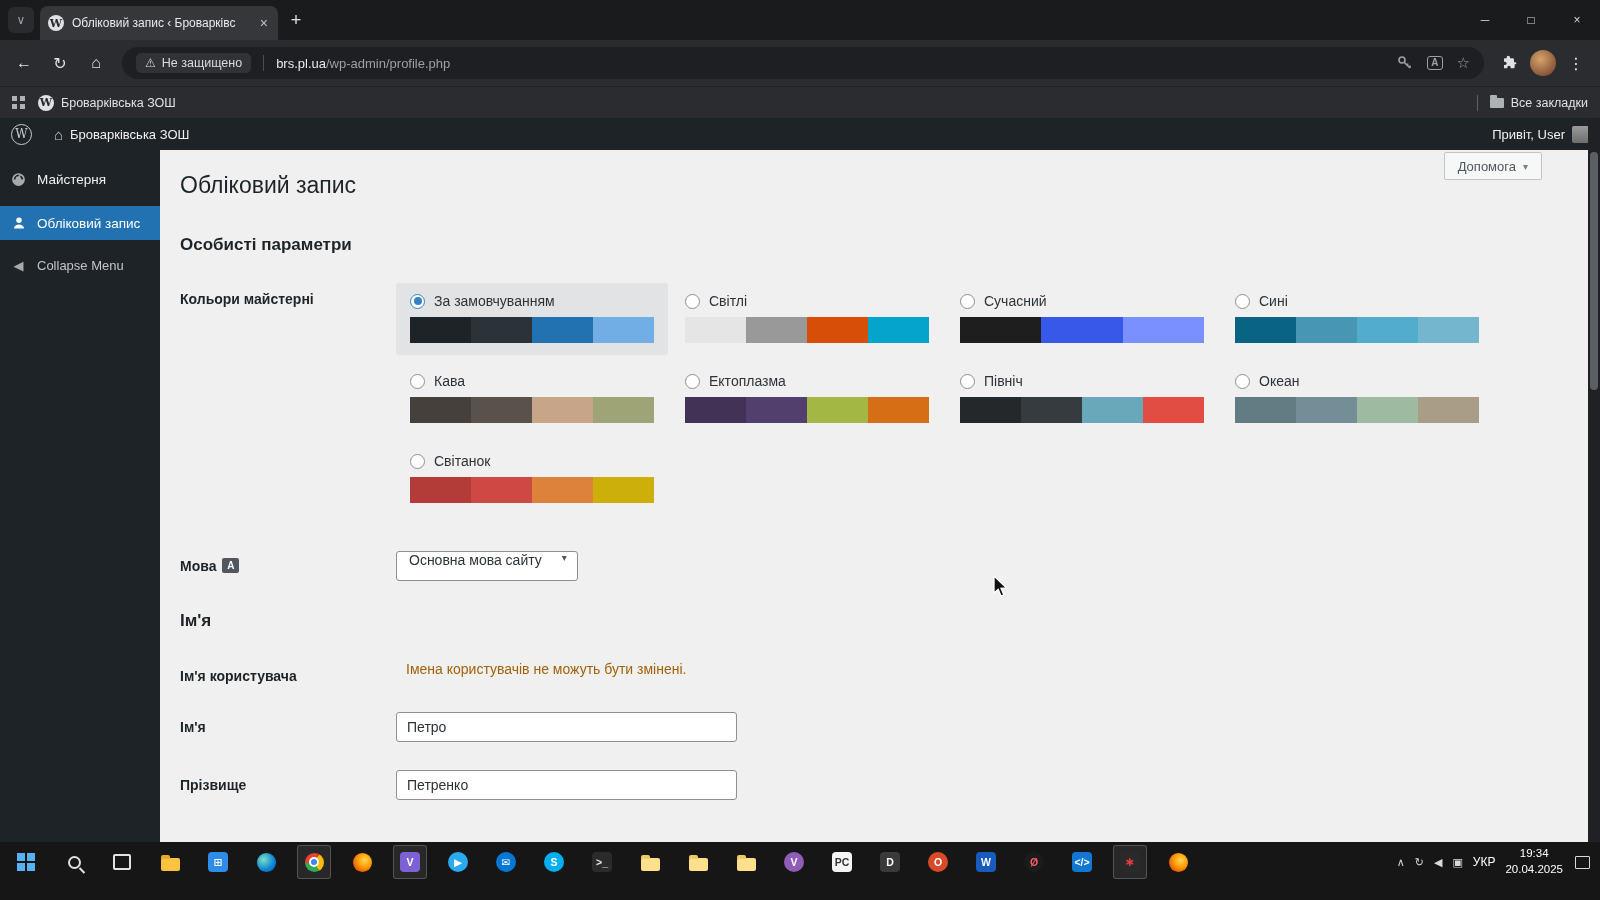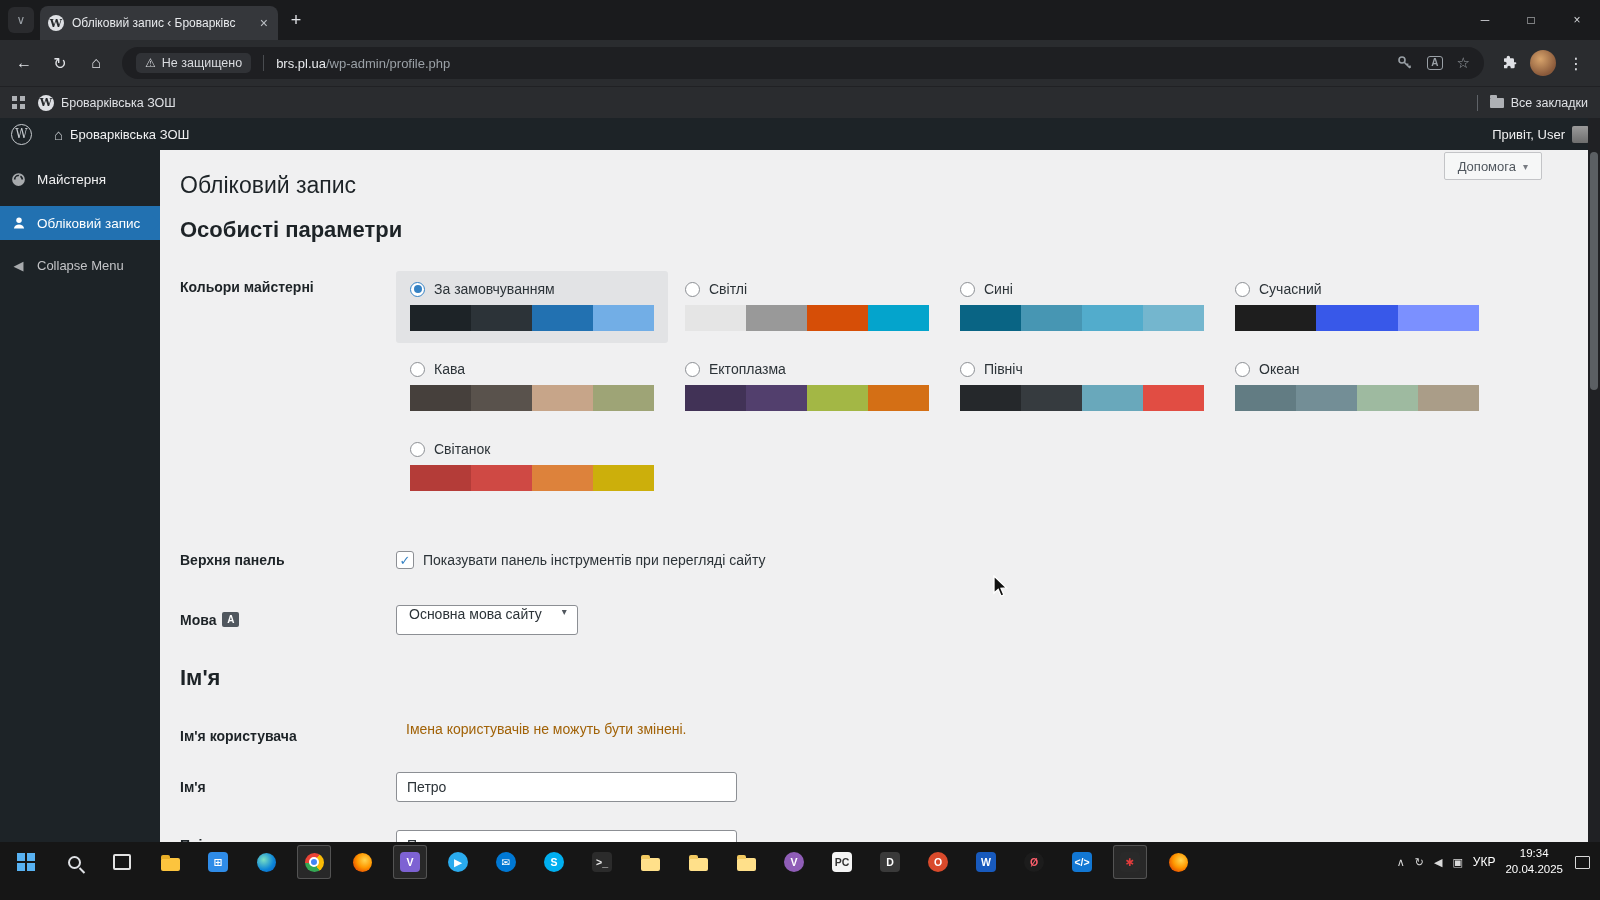"Особисті параметри" h2 { font-size: 22px -> 17px; margin: 18px 0 0 -> 36px 0 0 }
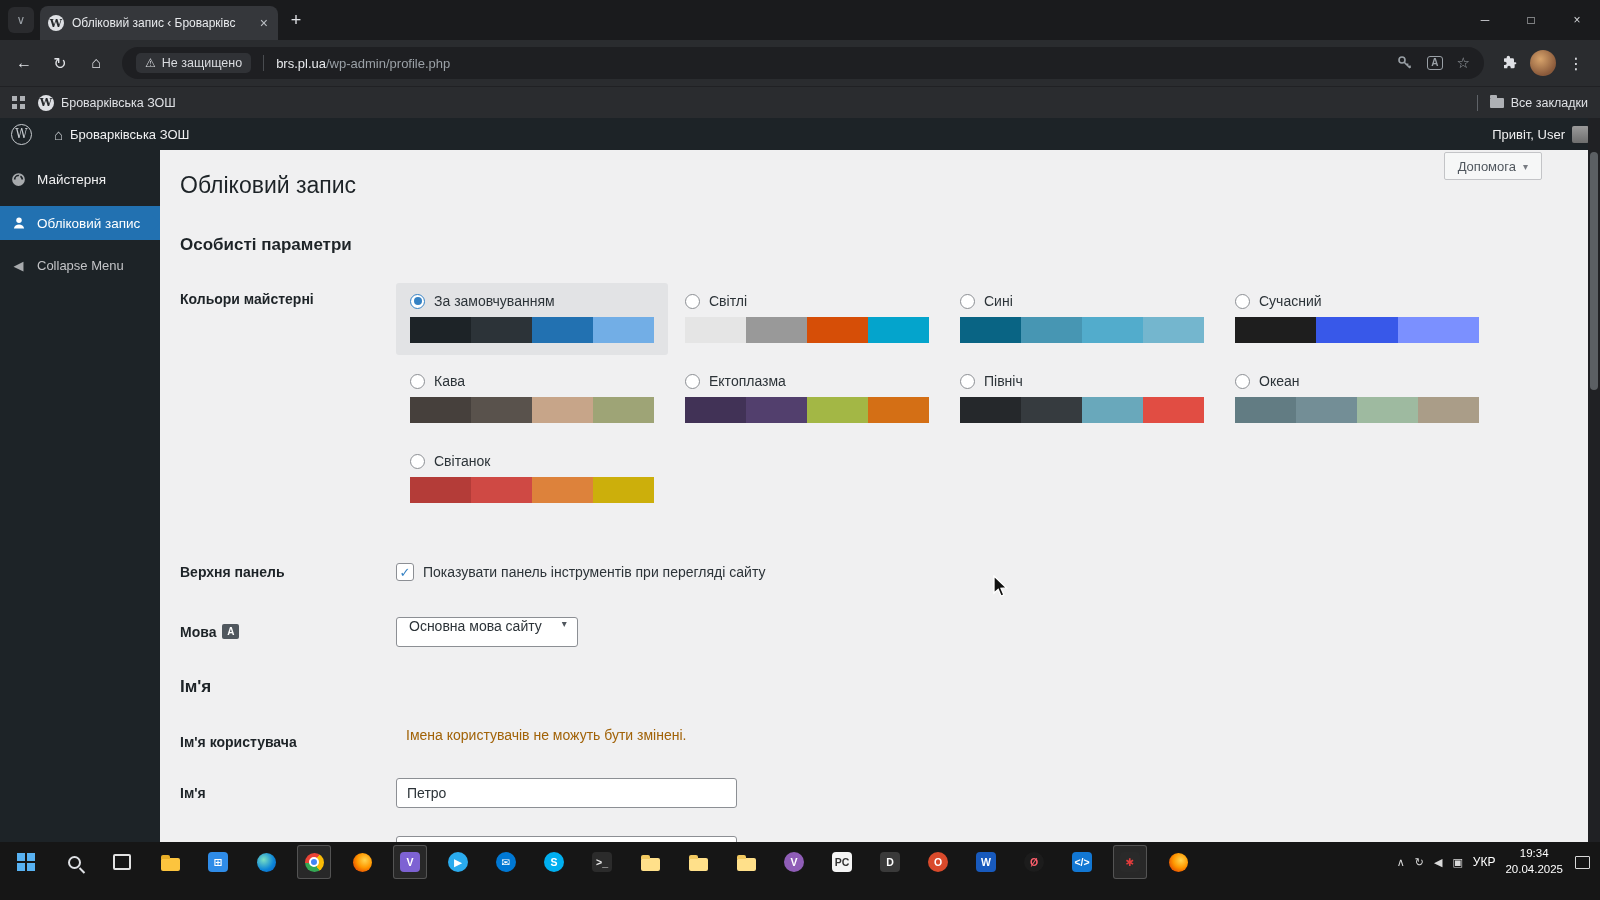"Сині" div.scheme-option { order: before "Сучасний" -> after "Сучасний" }
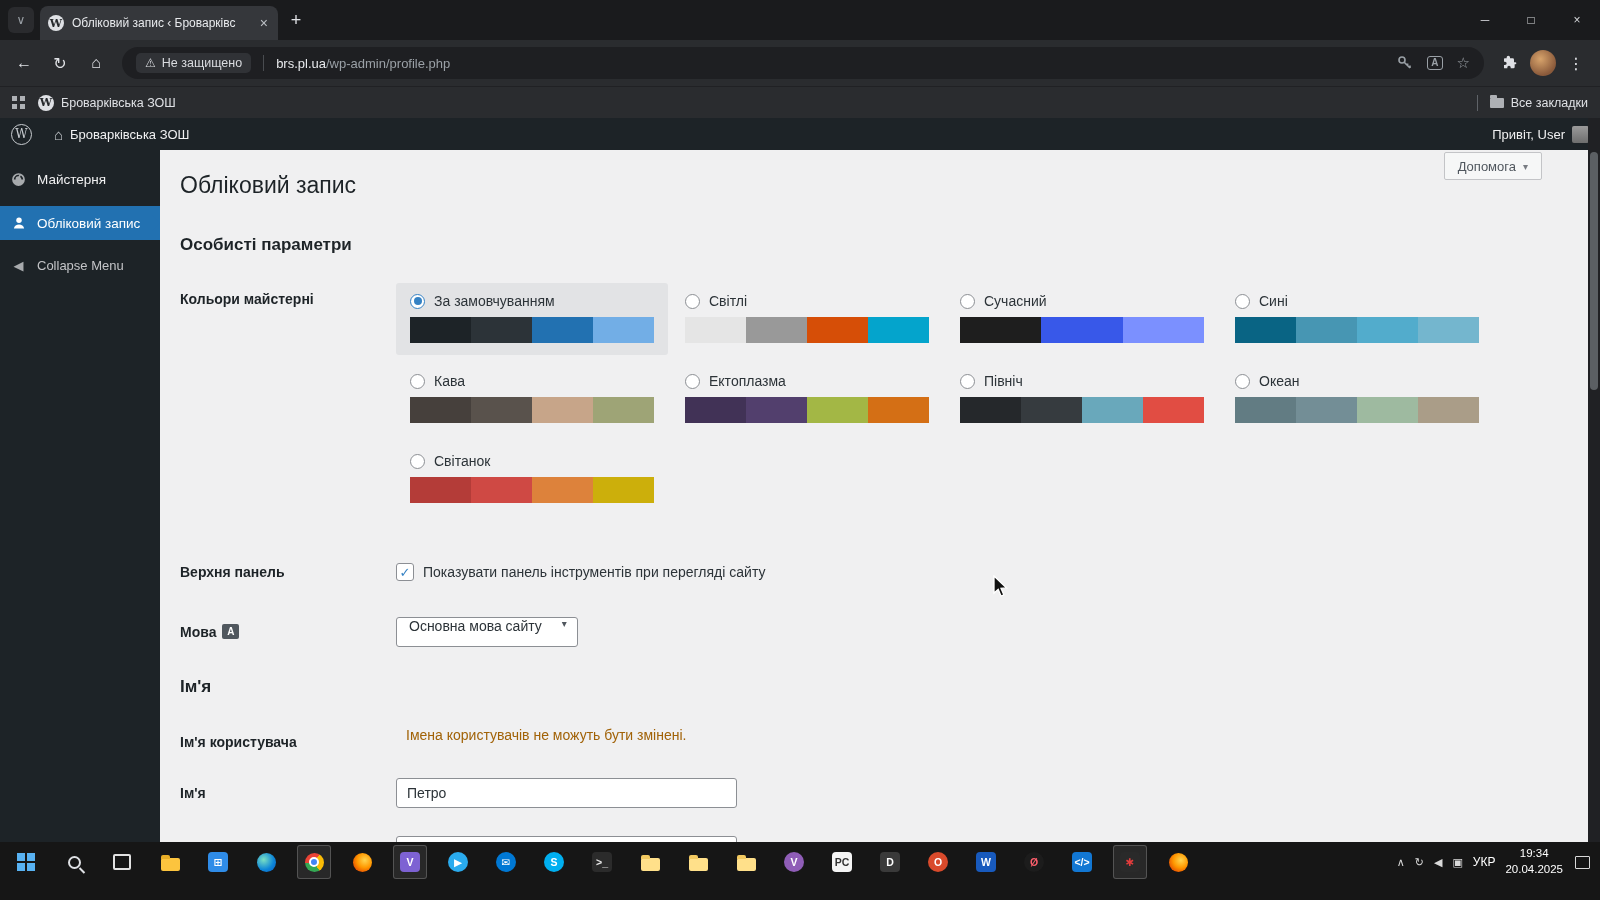"Верхня панель" div.form-row { html: <div> <div>Верхня панель</div> <div> <span>✓</span> <span>Показувати панель інструментів при перегляді сайту</span> </div> </div> -> none }
